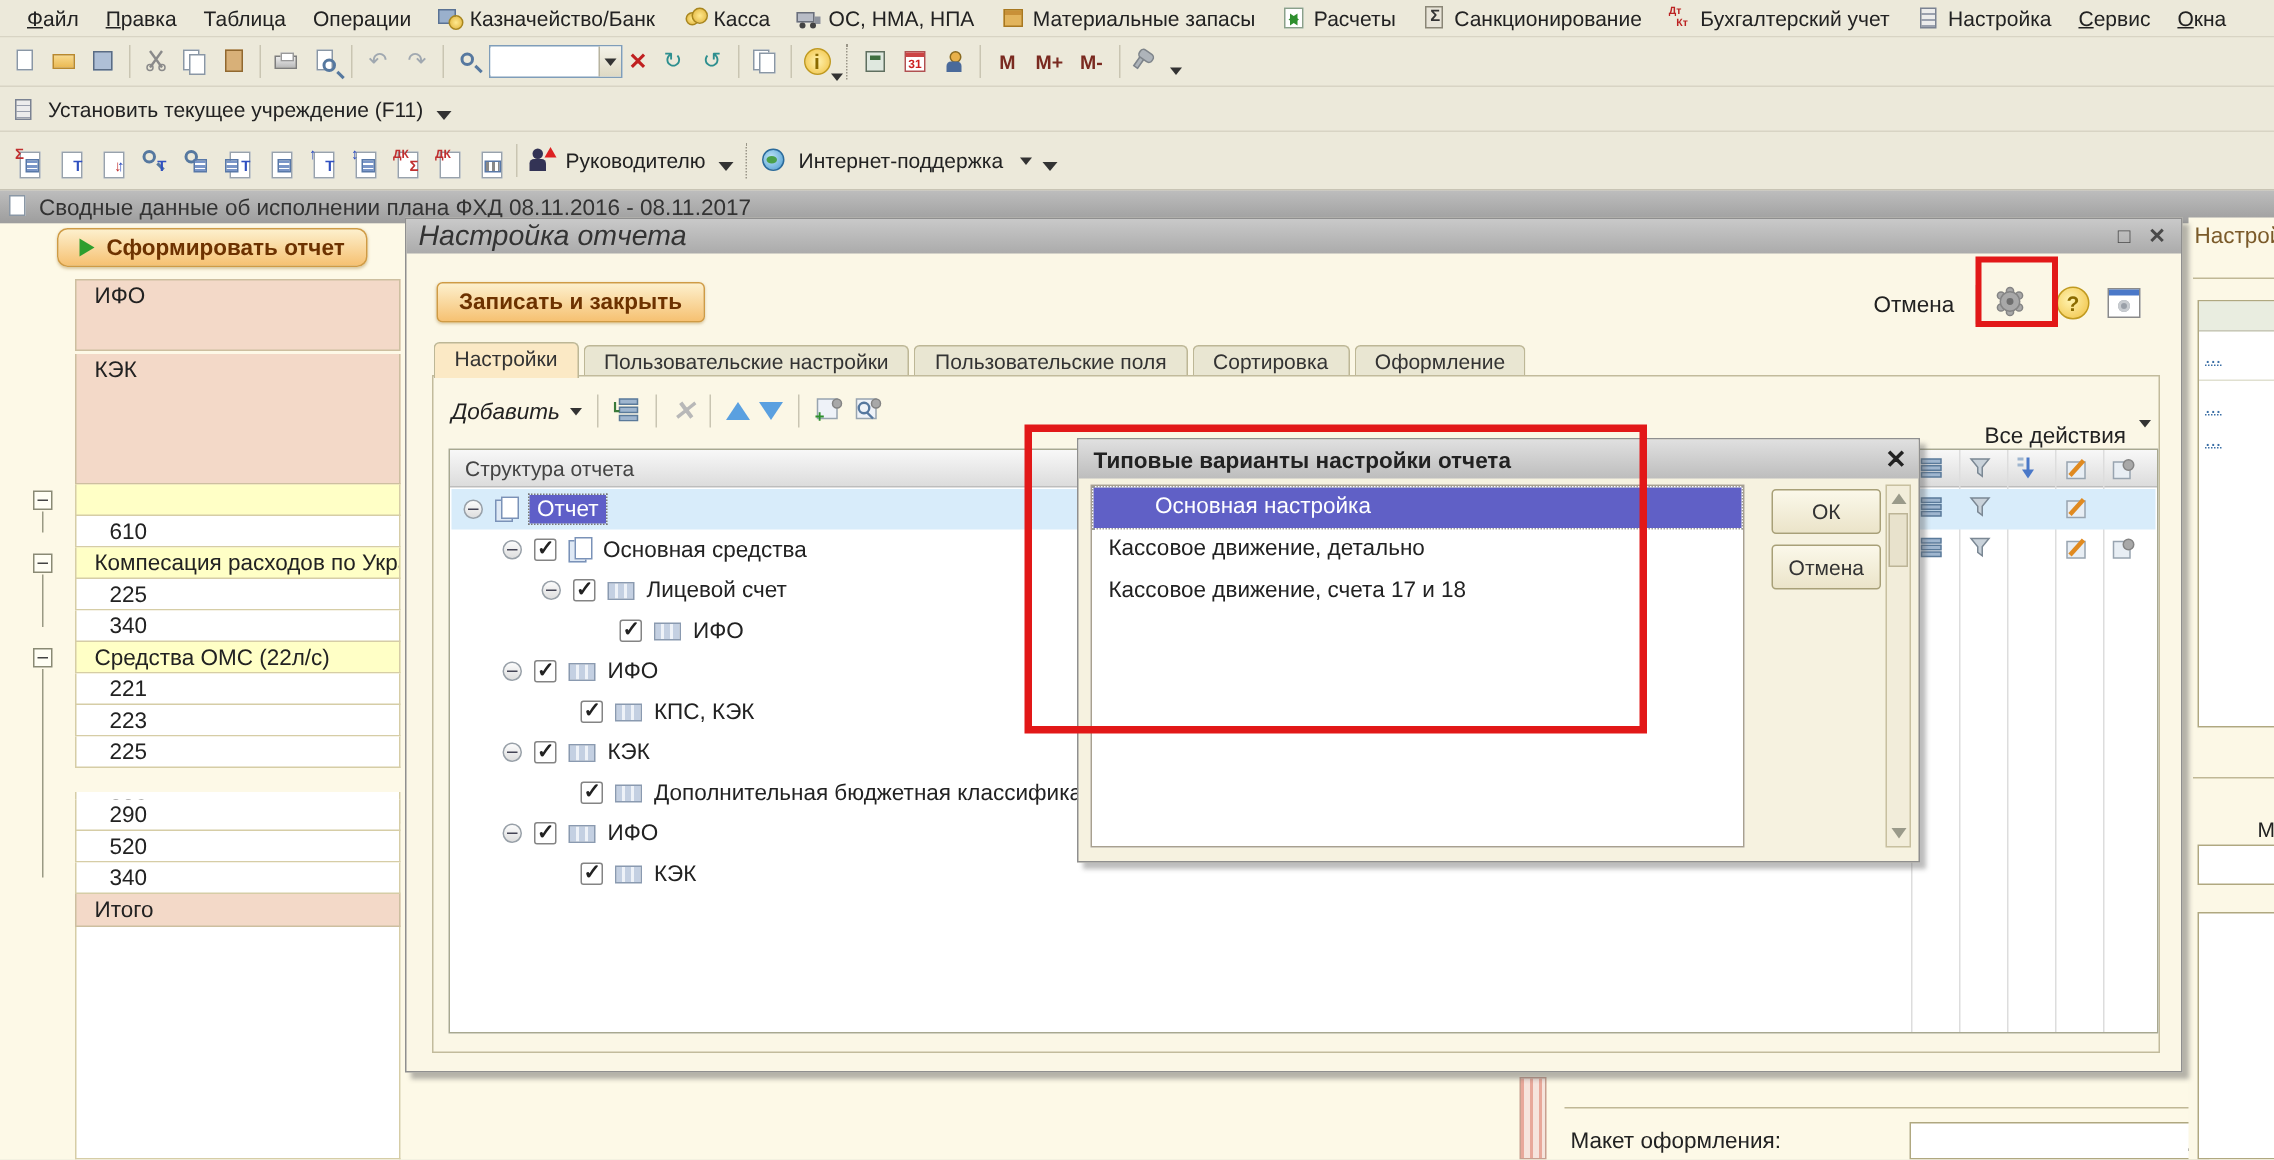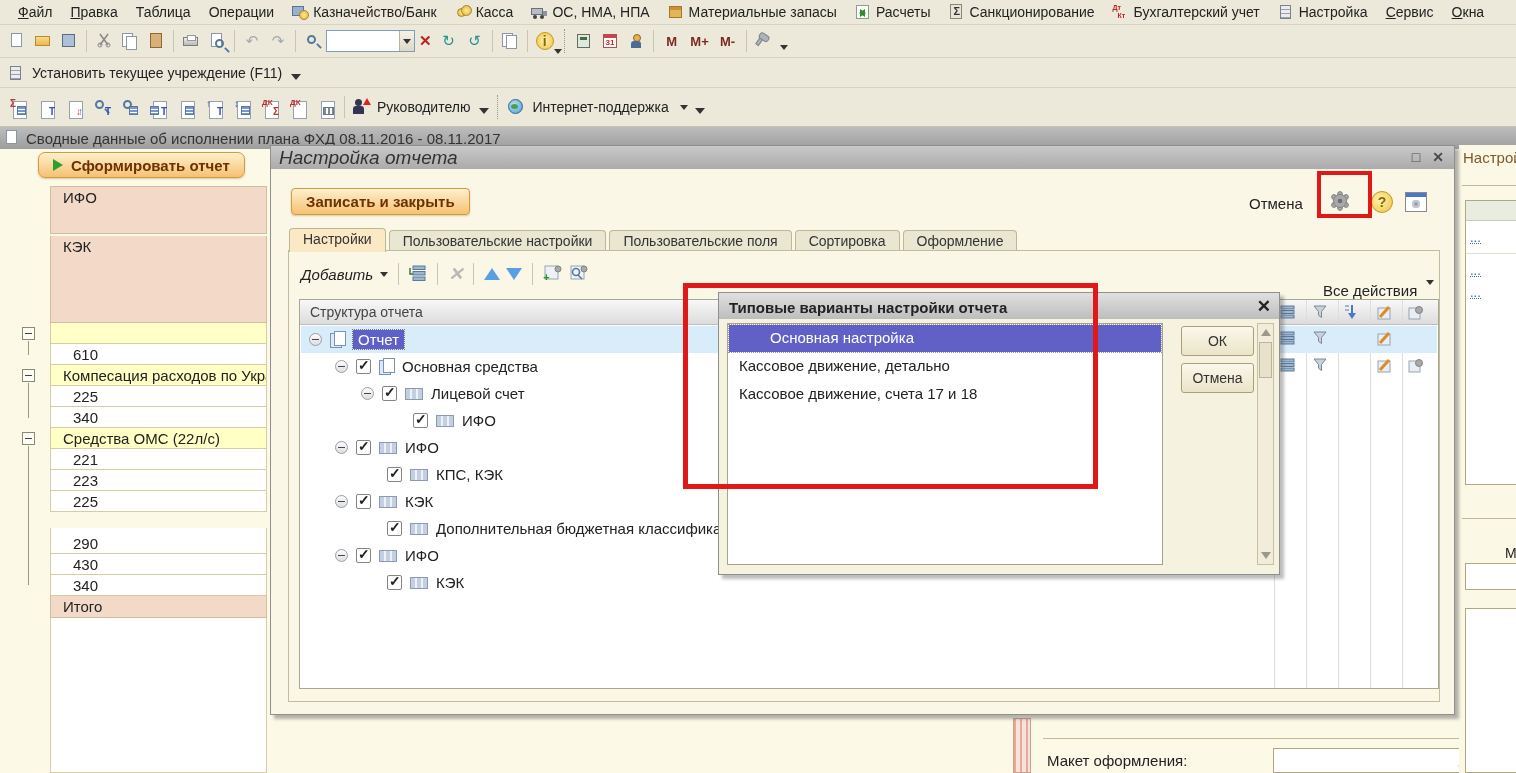"430" span { text: 430 -> 520 }
